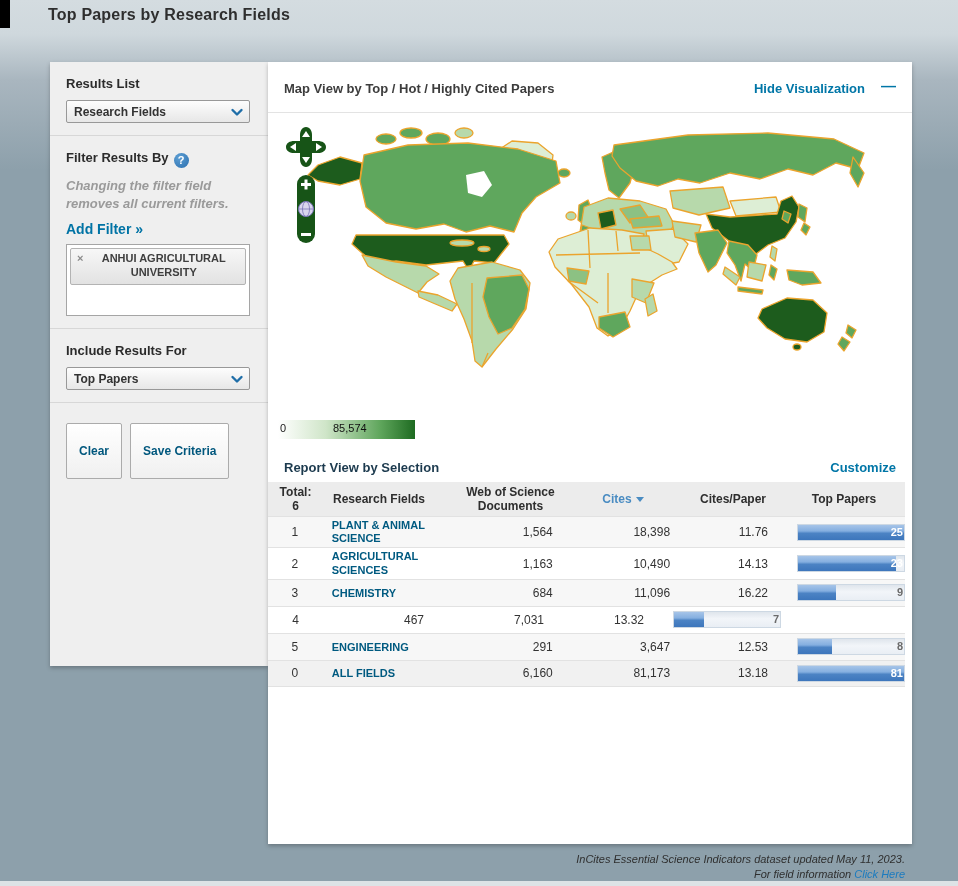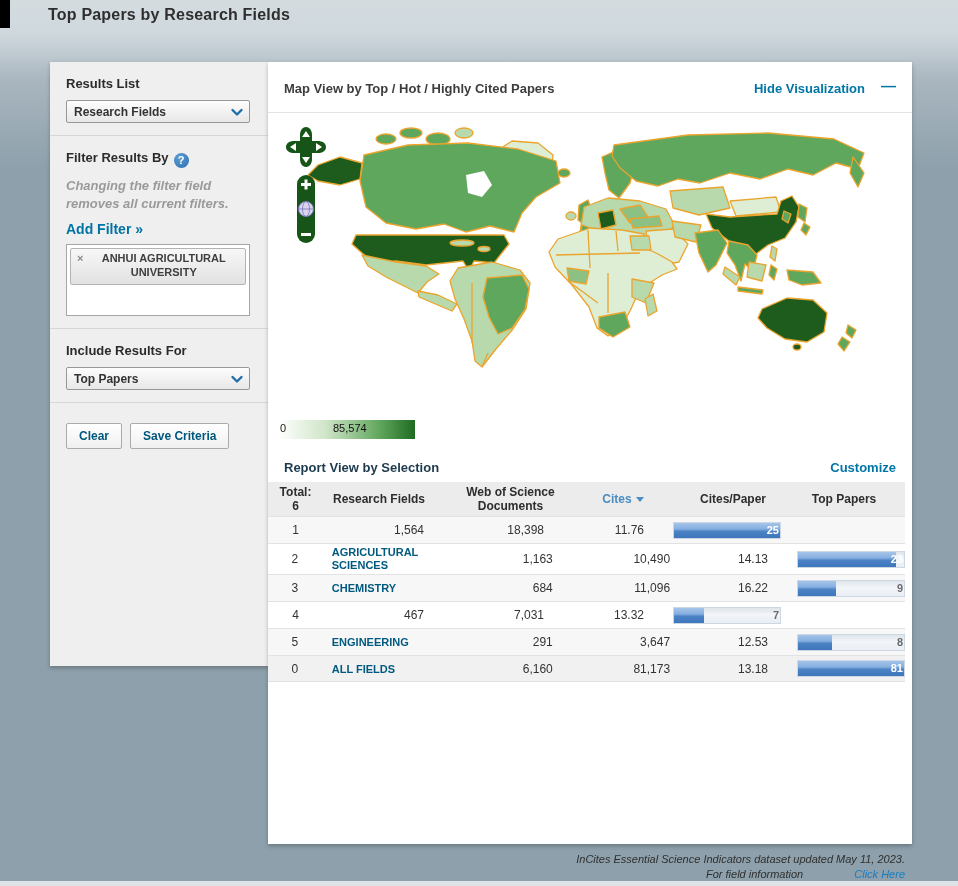"Clear" .btn { padding: 5px 12px -> 20px 12px }
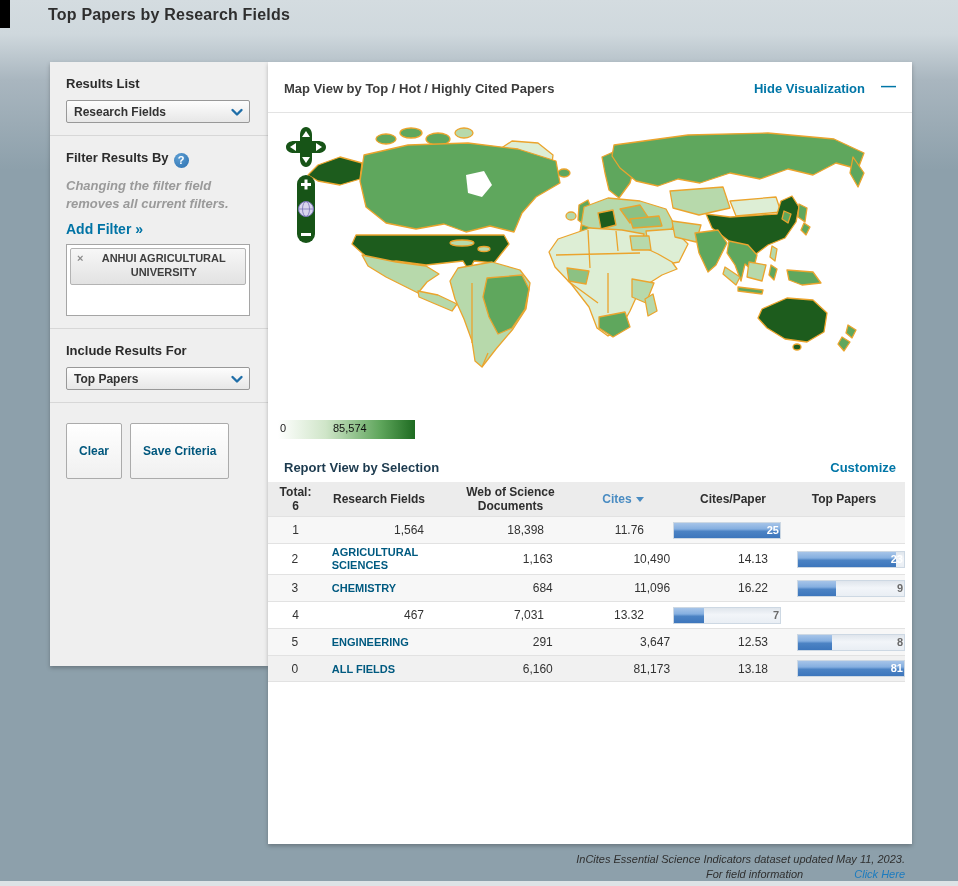"PLANT & ANIMAL SCIENCE" div.c-field { html: none -> <div><span>PLANT &amp; ANIMAL SCIENCE</span></div> }
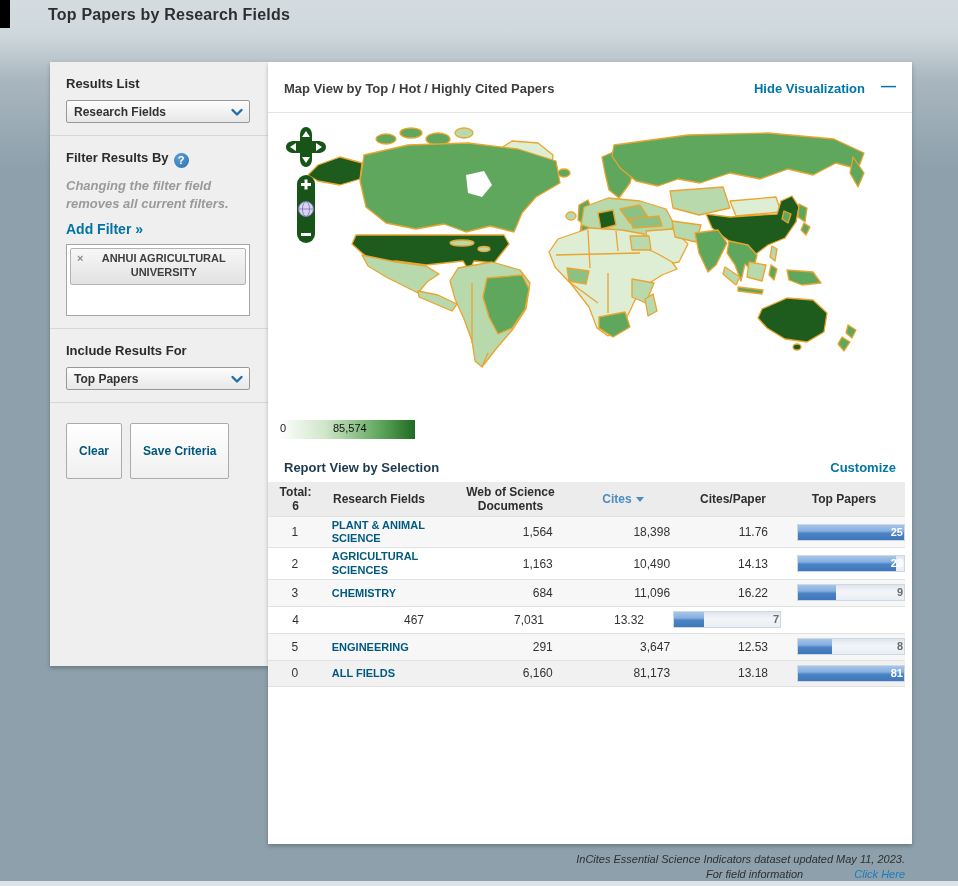"Click Here" .footer .click-here { margin-left: 48px -> none }
